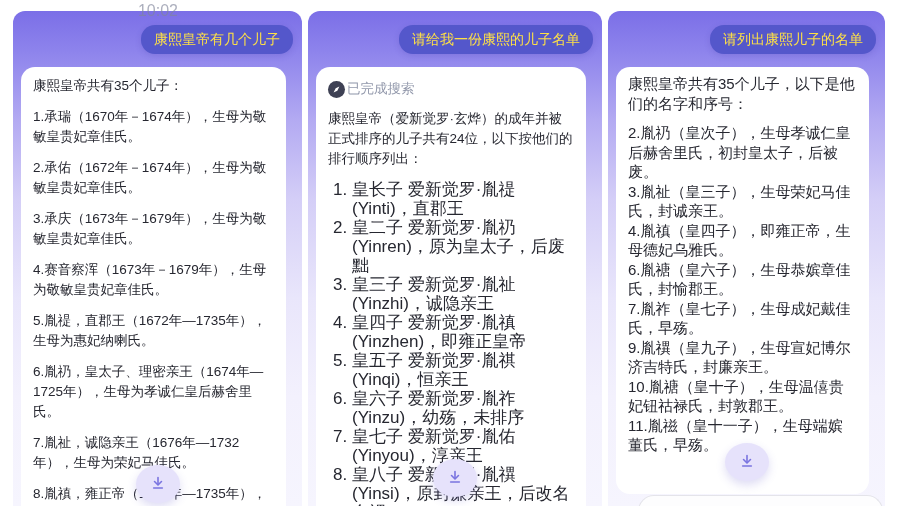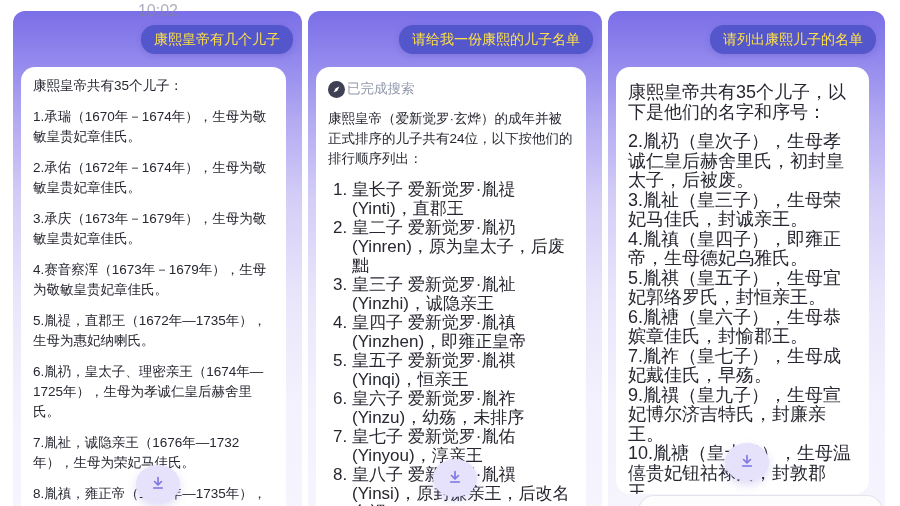"康熙皇帝共有35个儿子，以下是他们的名字和序号：" .panel-3 .card { font-size: 18px -> 15px; padding-top: 16px -> 7px }
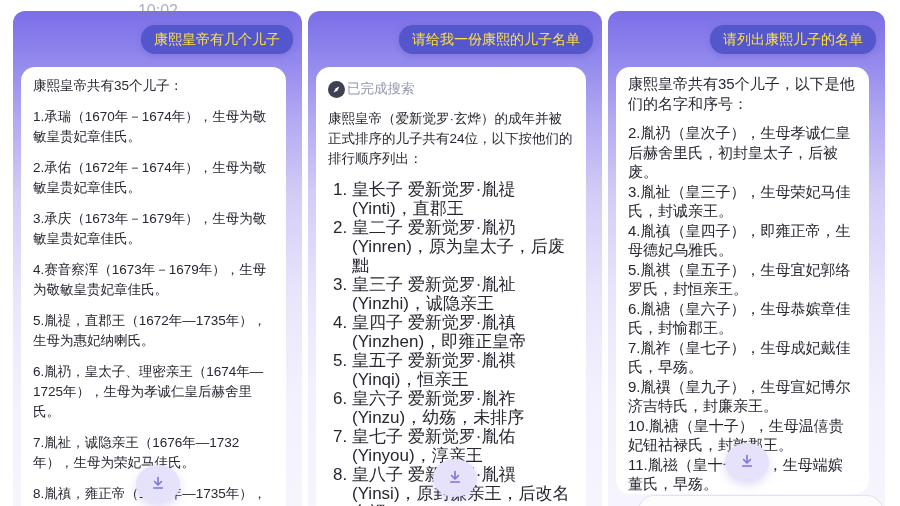"5.胤祺（皇五子），生母宜妃郭络罗氏，封恒亲王。" div.line { html: <div>5.胤祺（皇五子），生母宜妃郭络罗氏，封恒亲王。</div> -> none }
